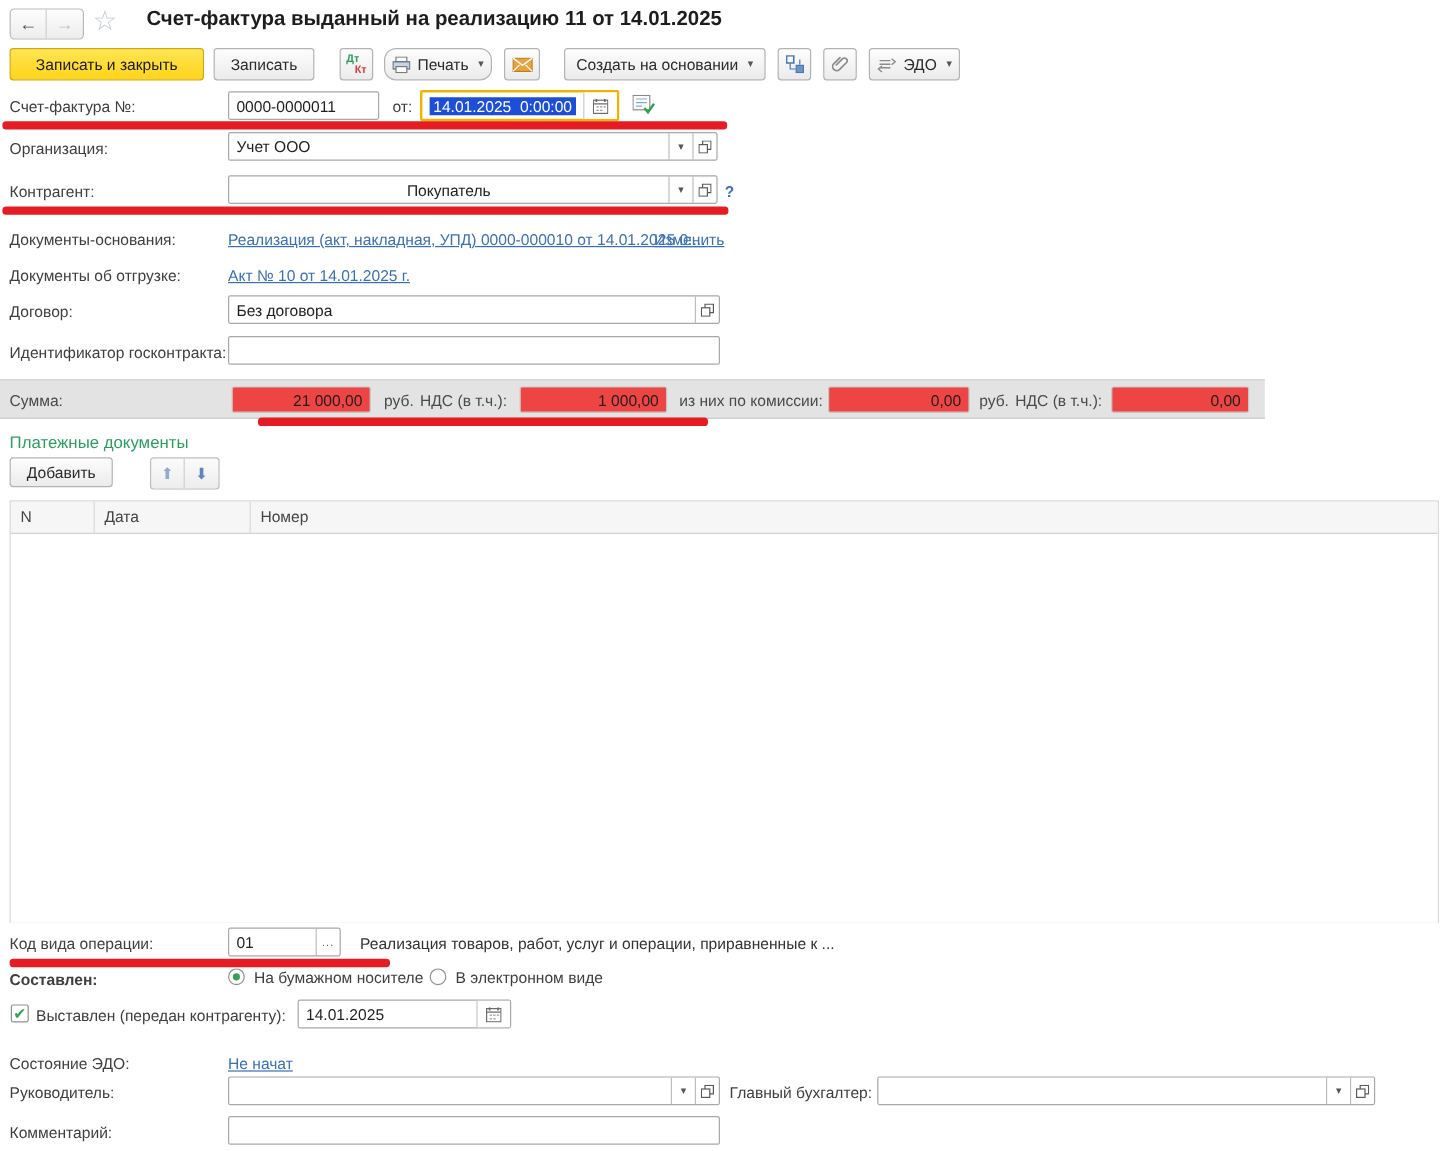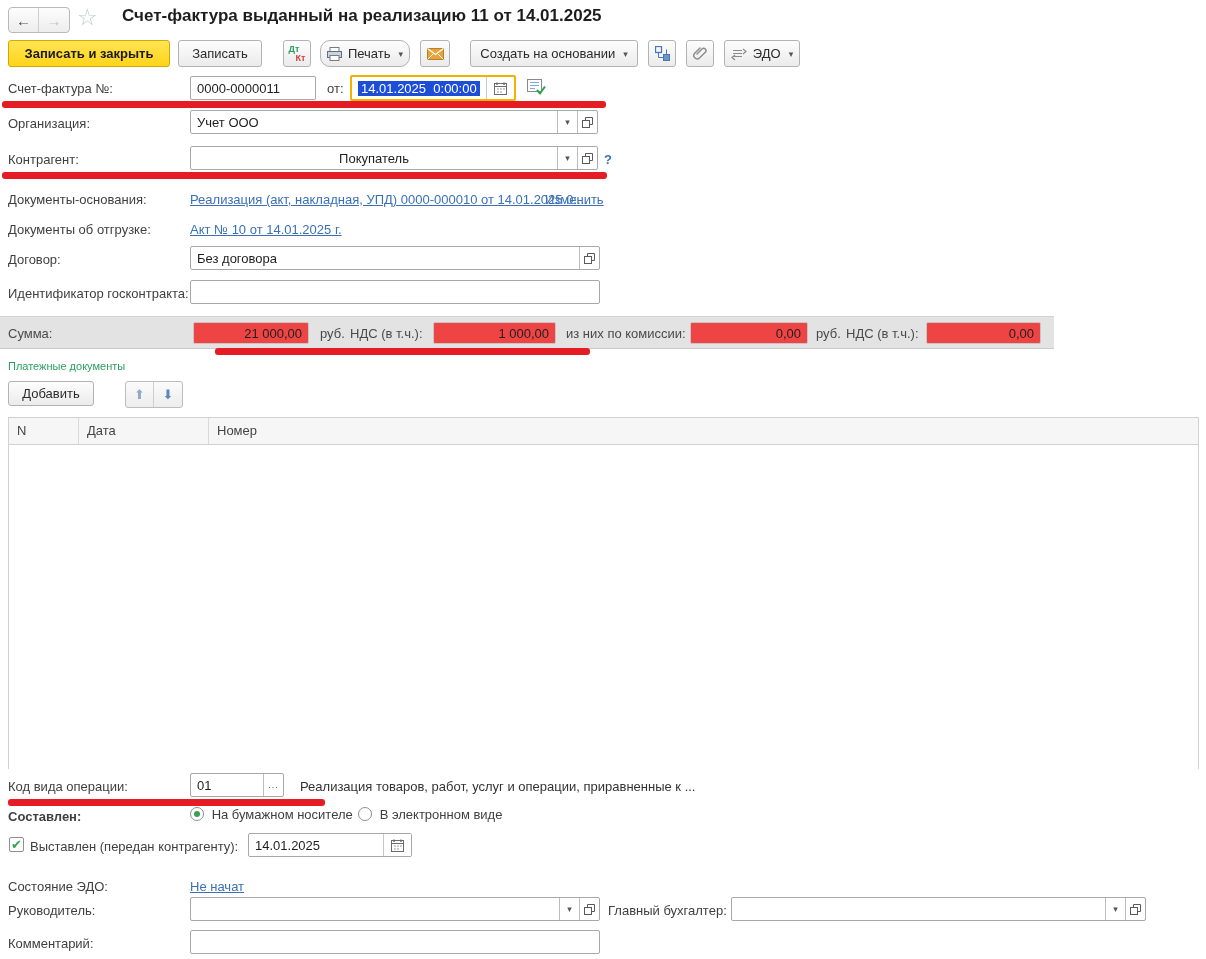"Записать и закрыть" .btn-yellow { font-weight: bold -> normal }
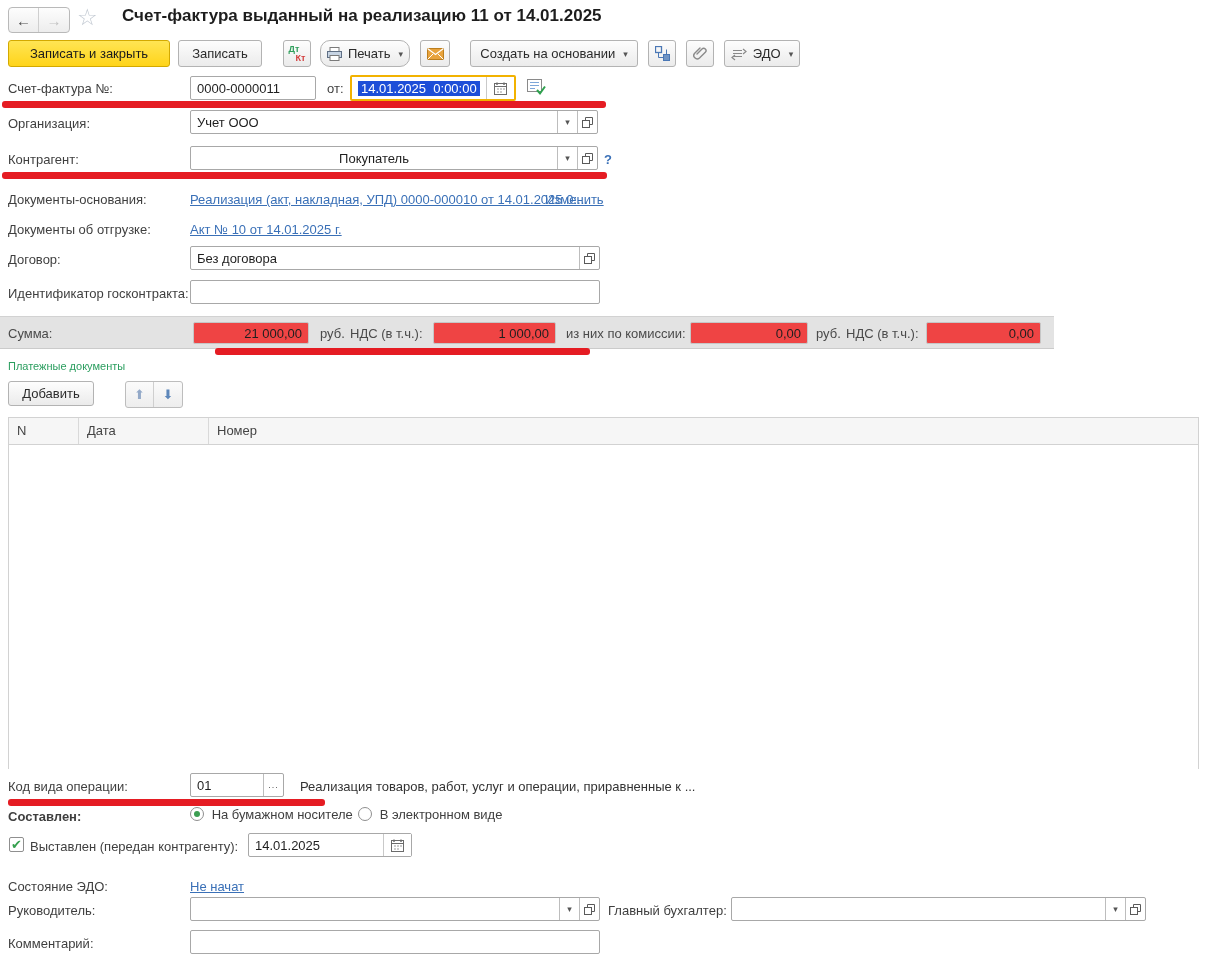"Платежные документы" .section-title { font-size: 11px -> 14px }
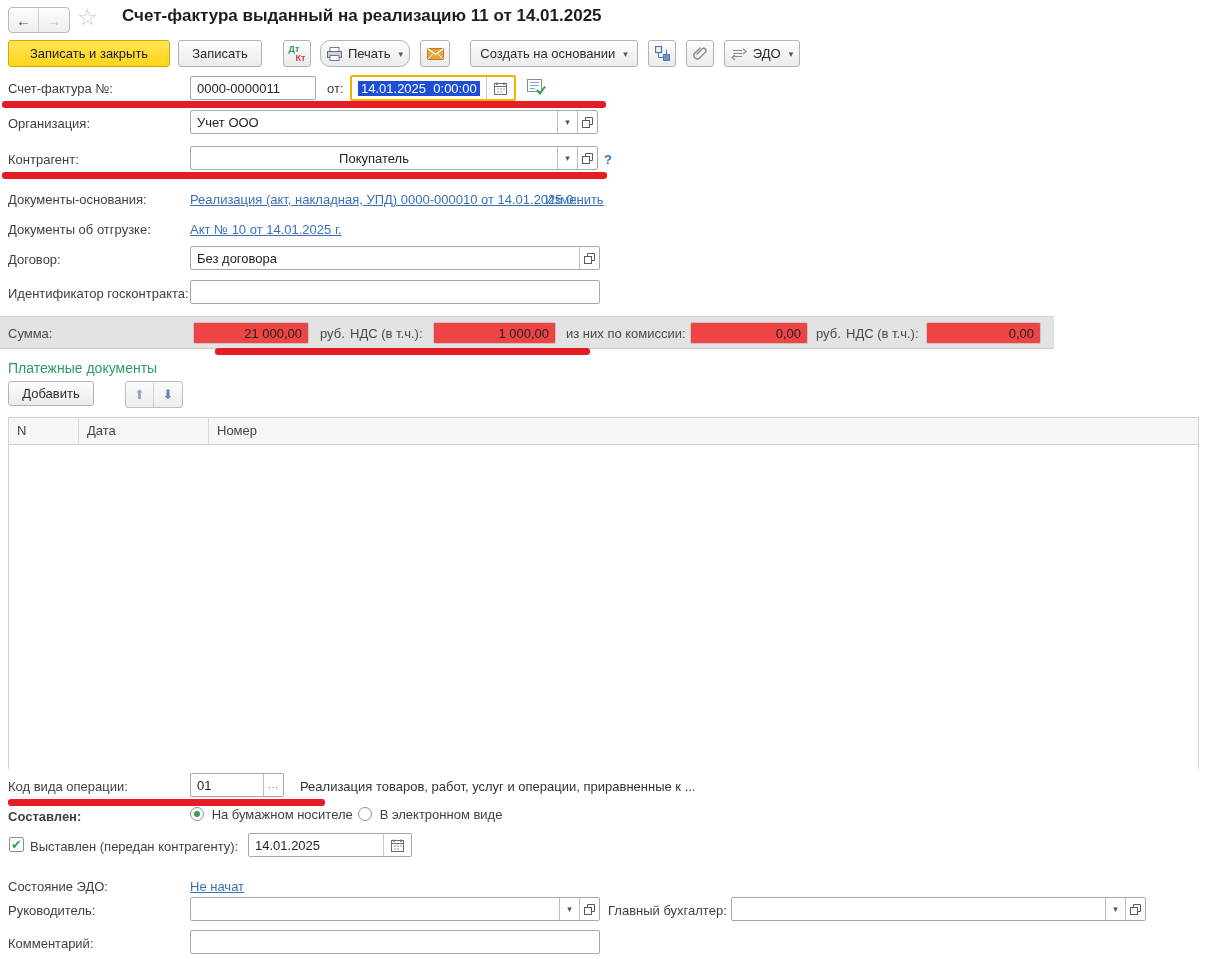"14.01.2025" div.fld { width: 164px -> 178px }
